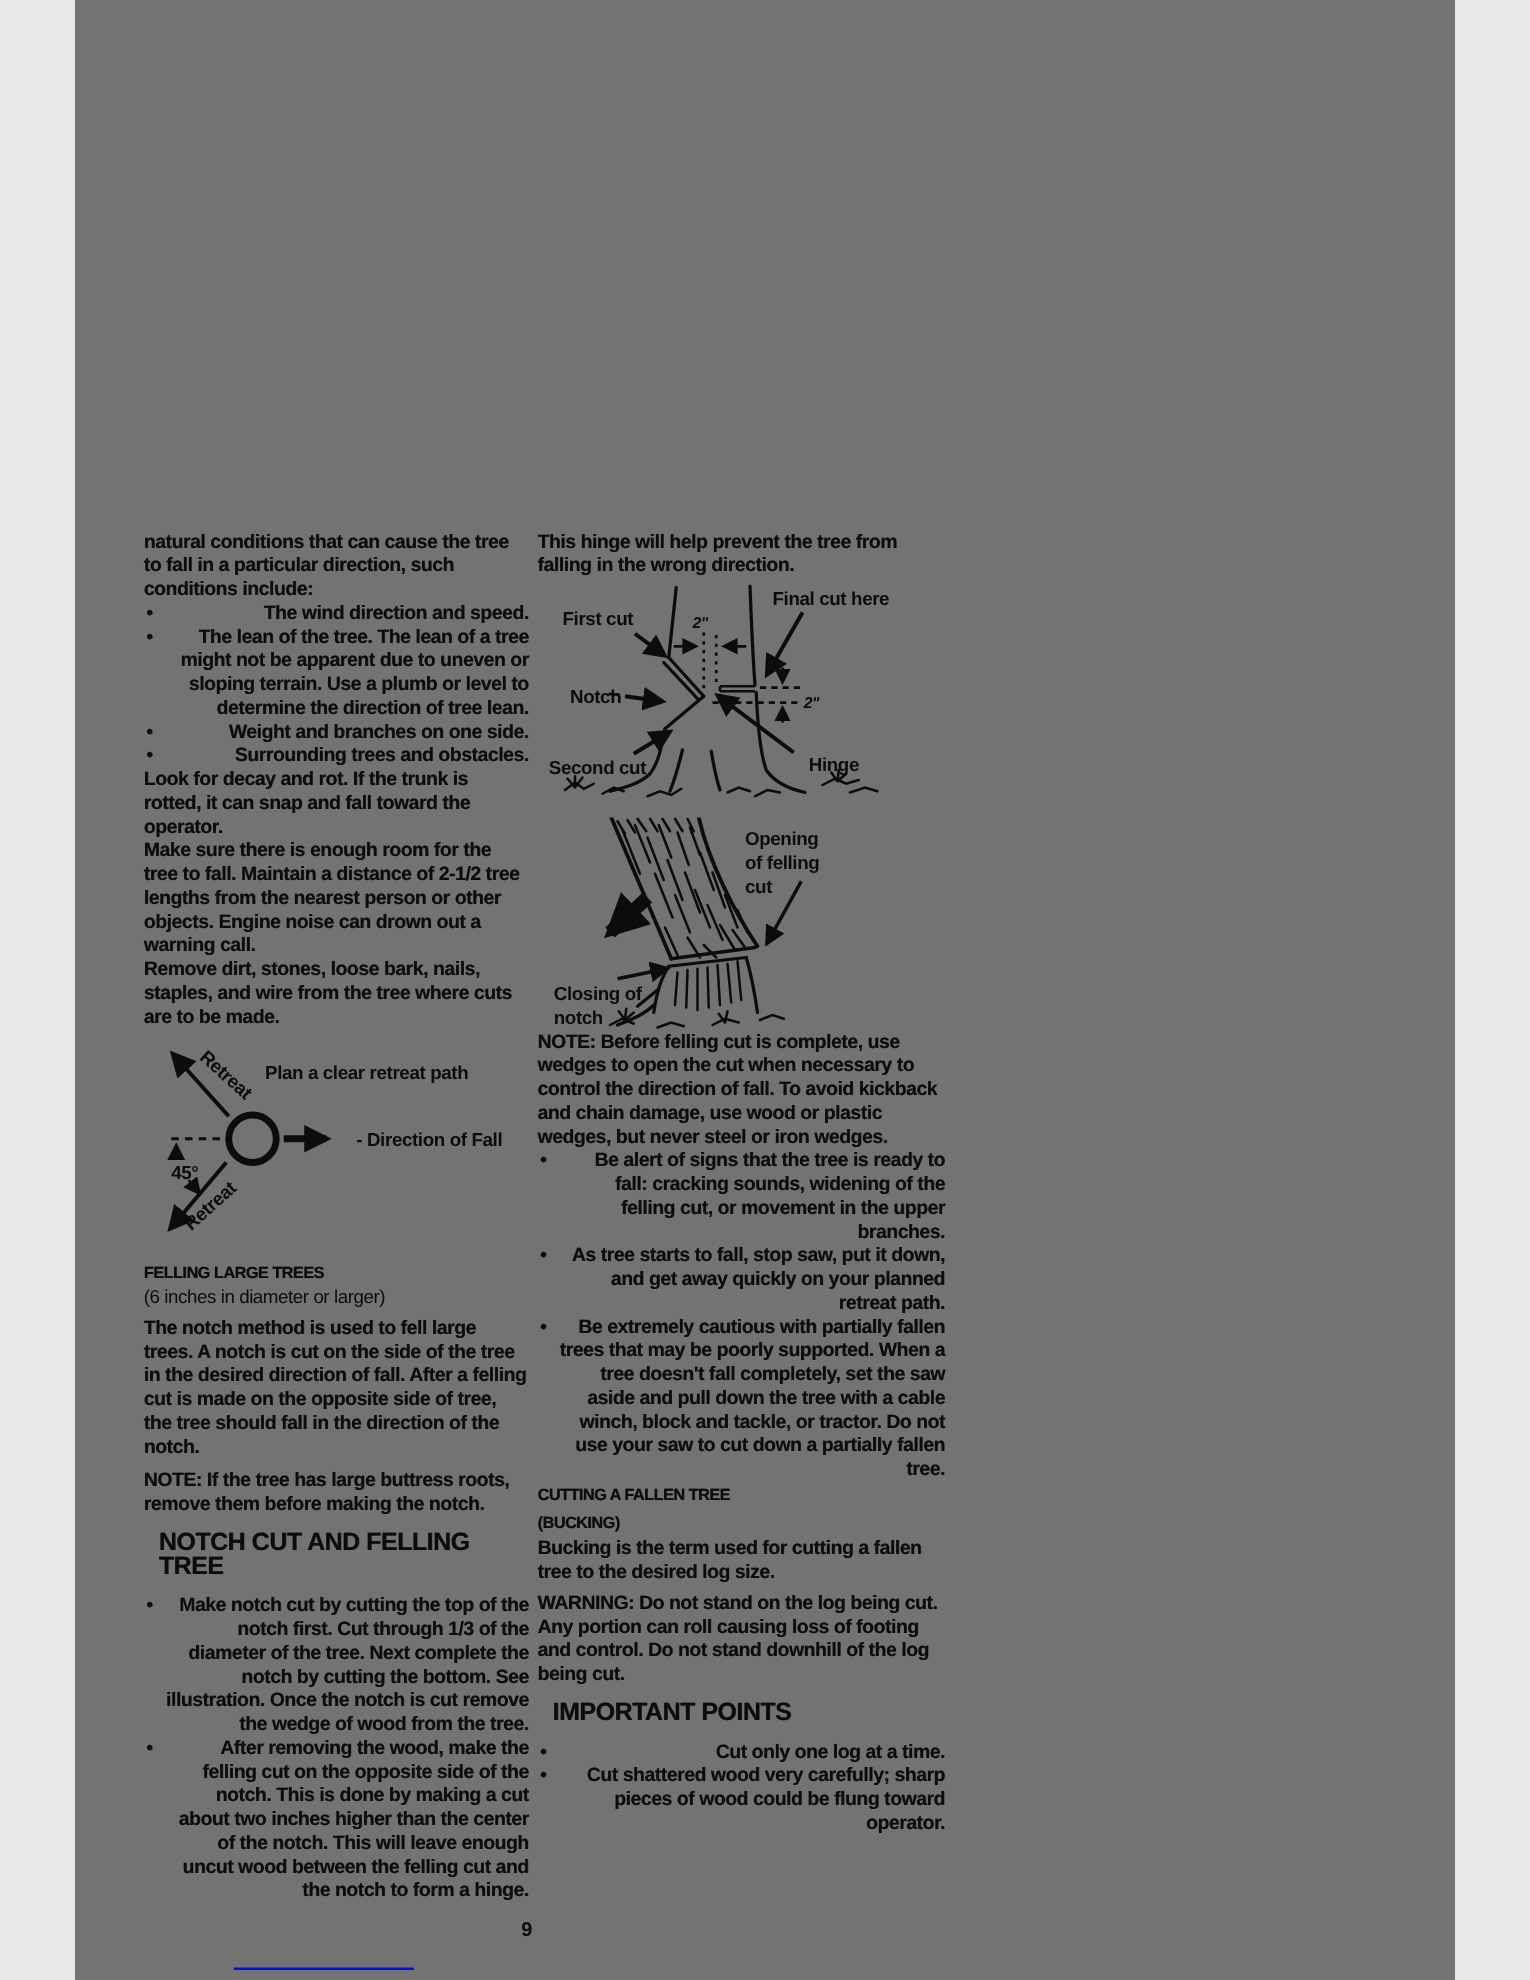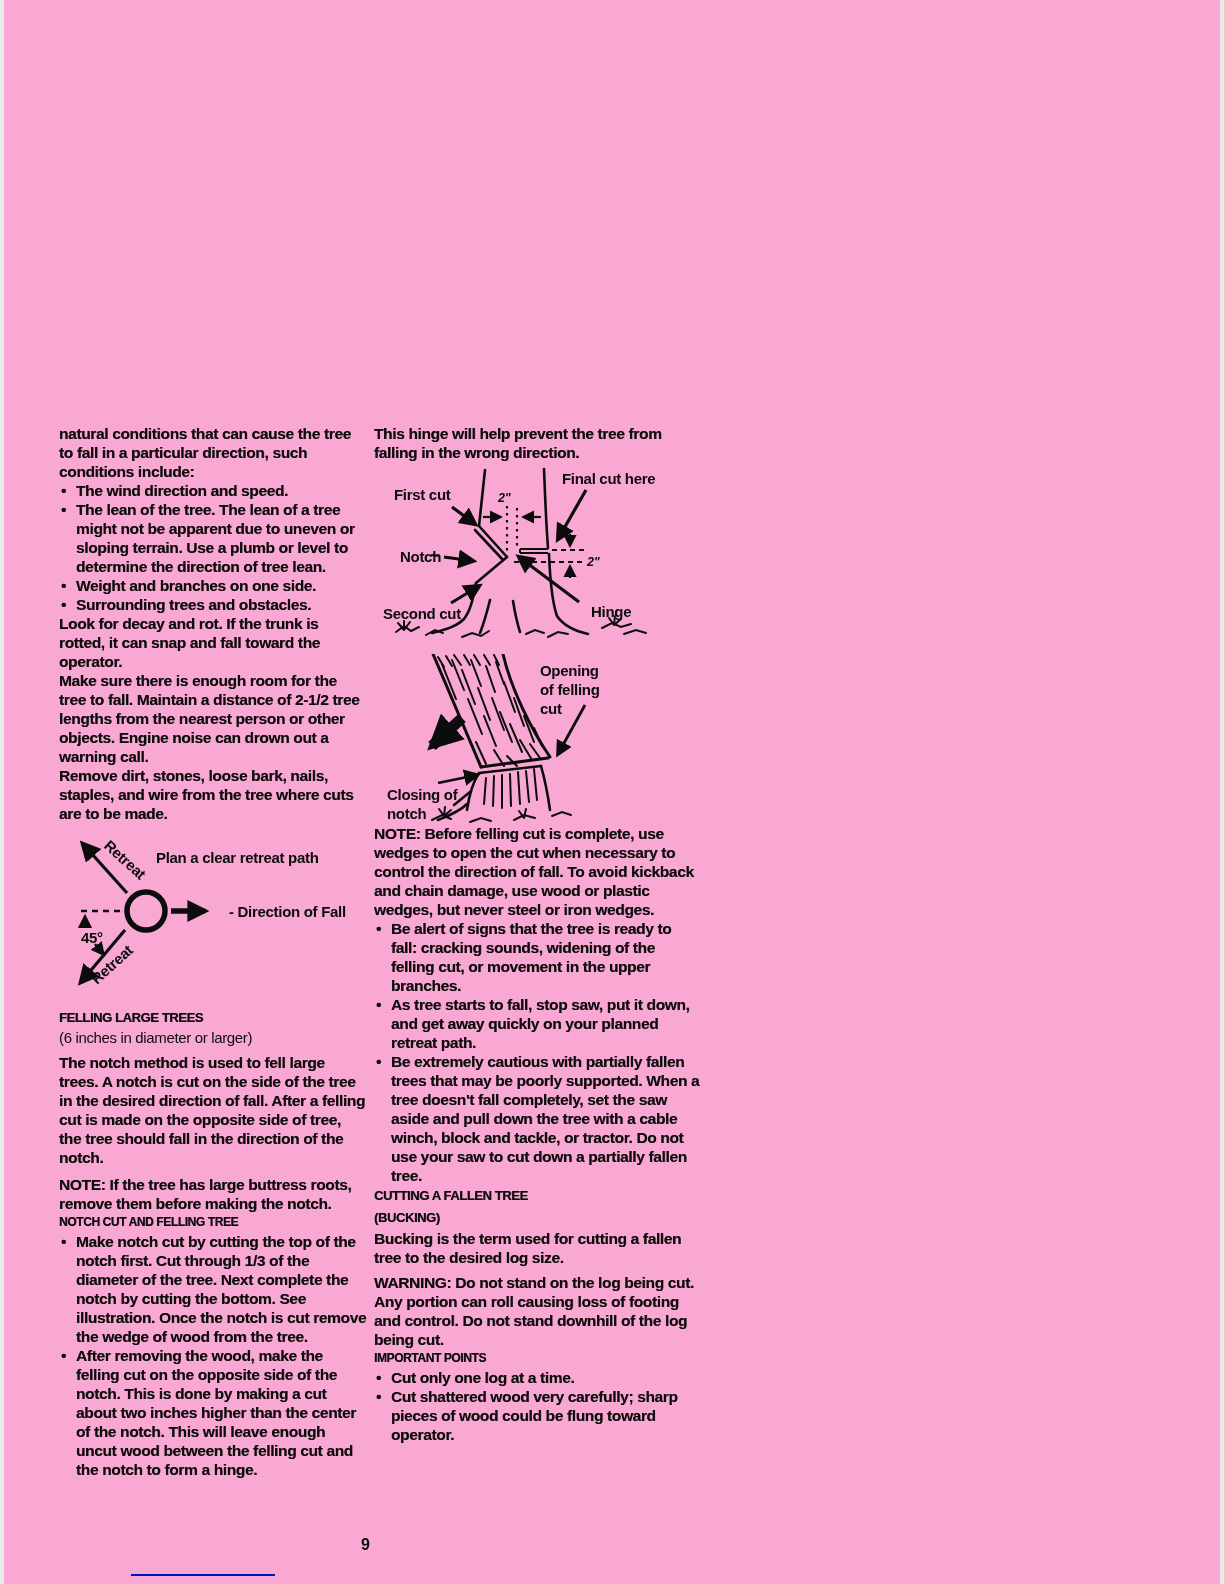"natural conditions that can cause" .page { background: #f9a8d4 -> #737373; width: 1216px -> 1104px }
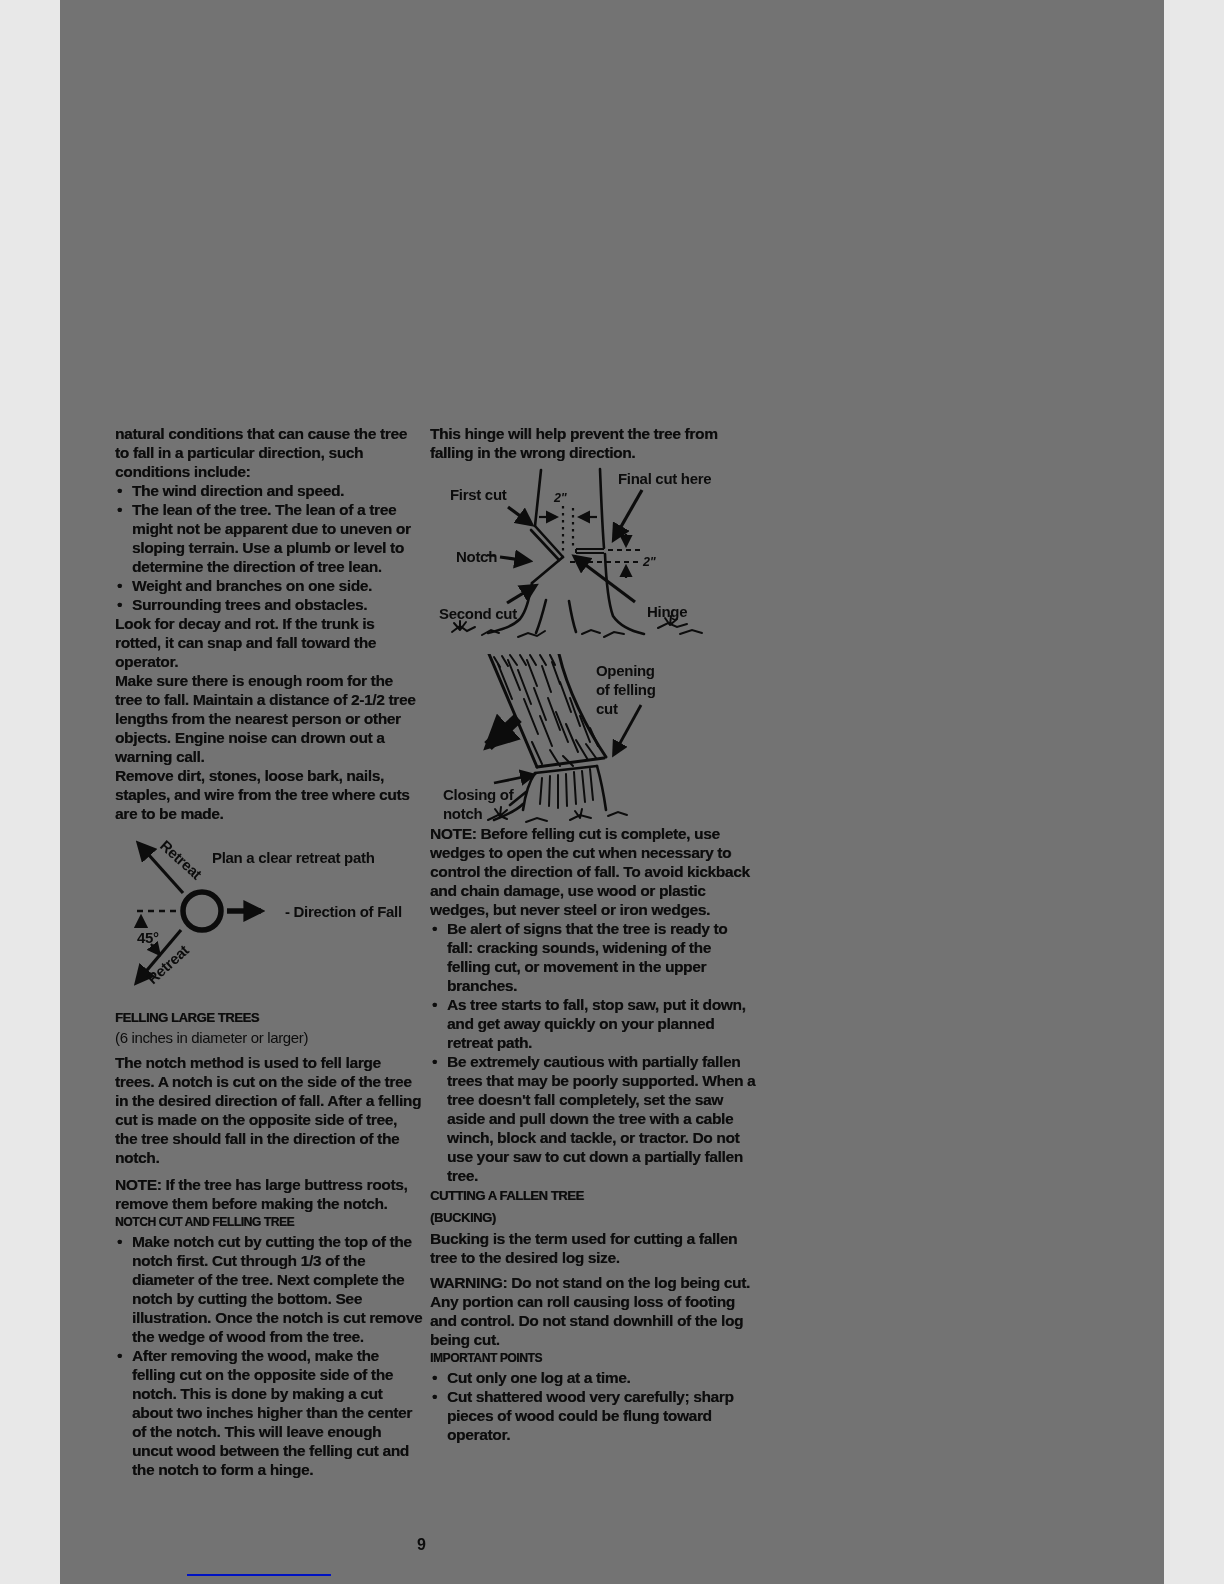"The wind direction and speed." ul.bullets li { text-align: none -> right }
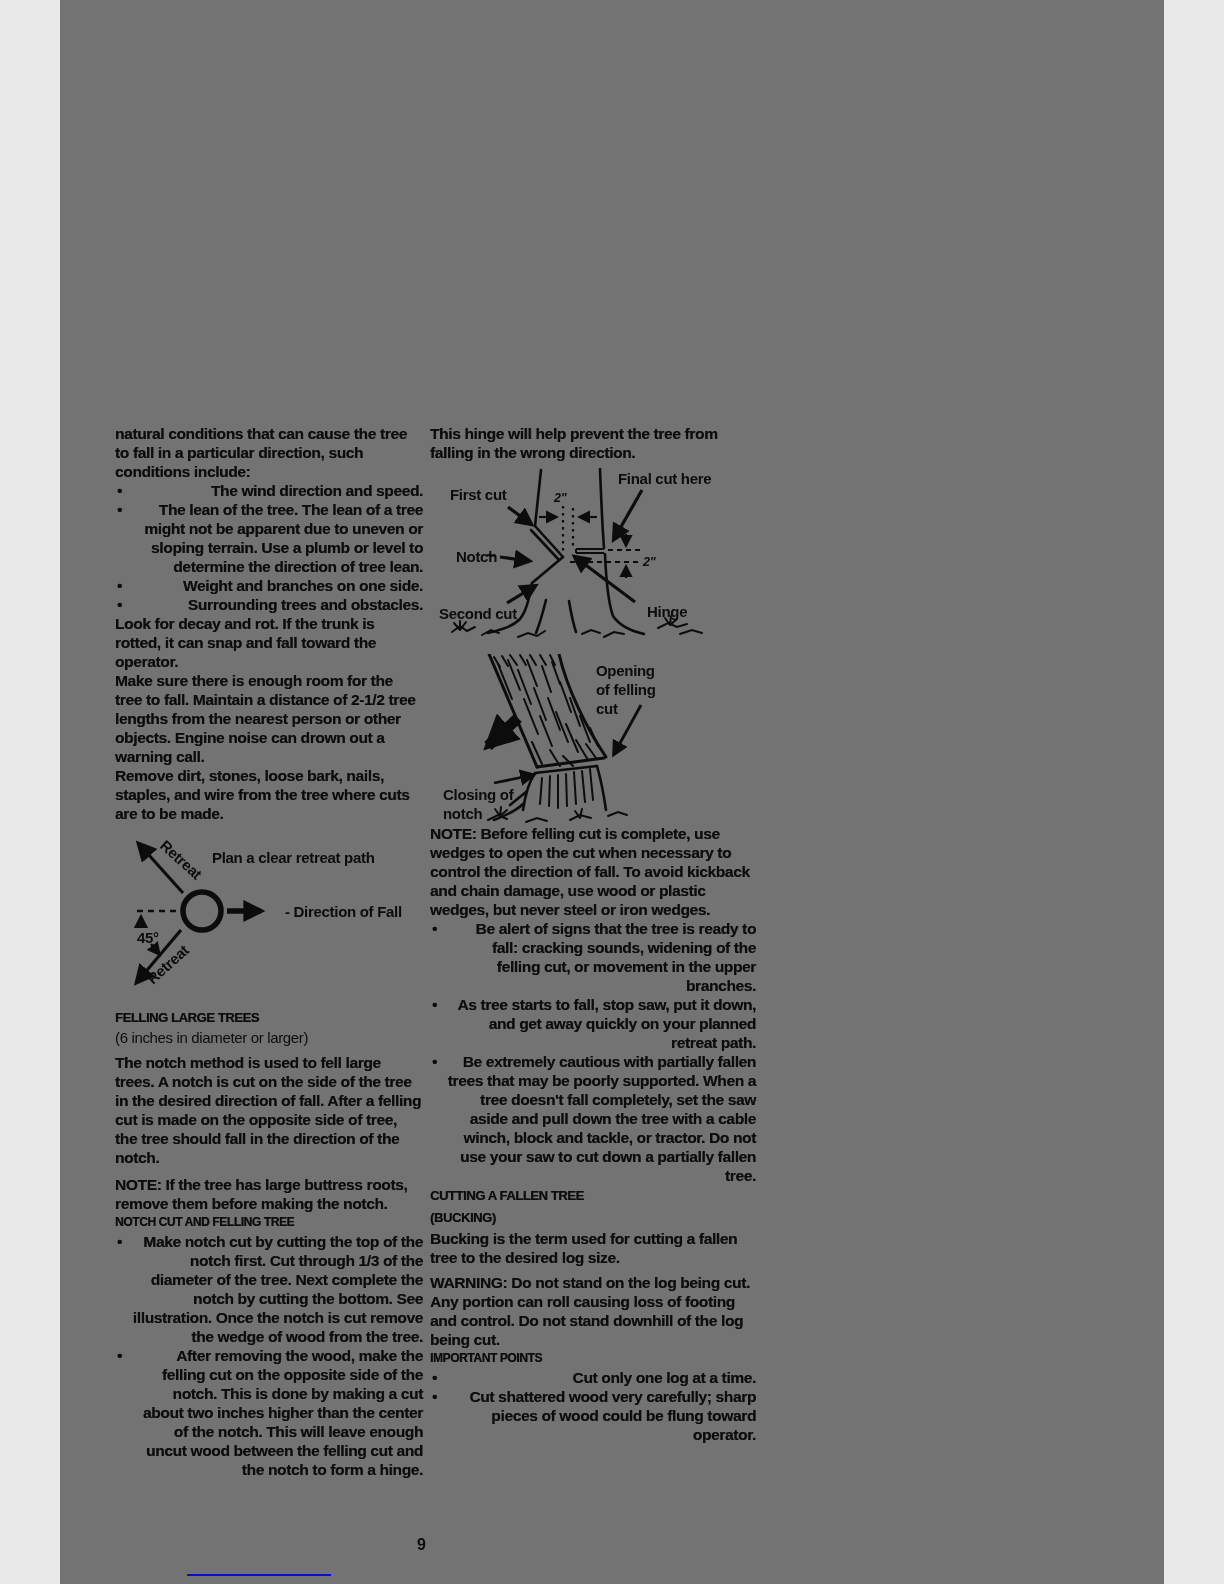"NOTCH CUT AND FELLING TREE" h3.h-small { font-size: 12px -> 20px; margin: 0 -> 12px }
